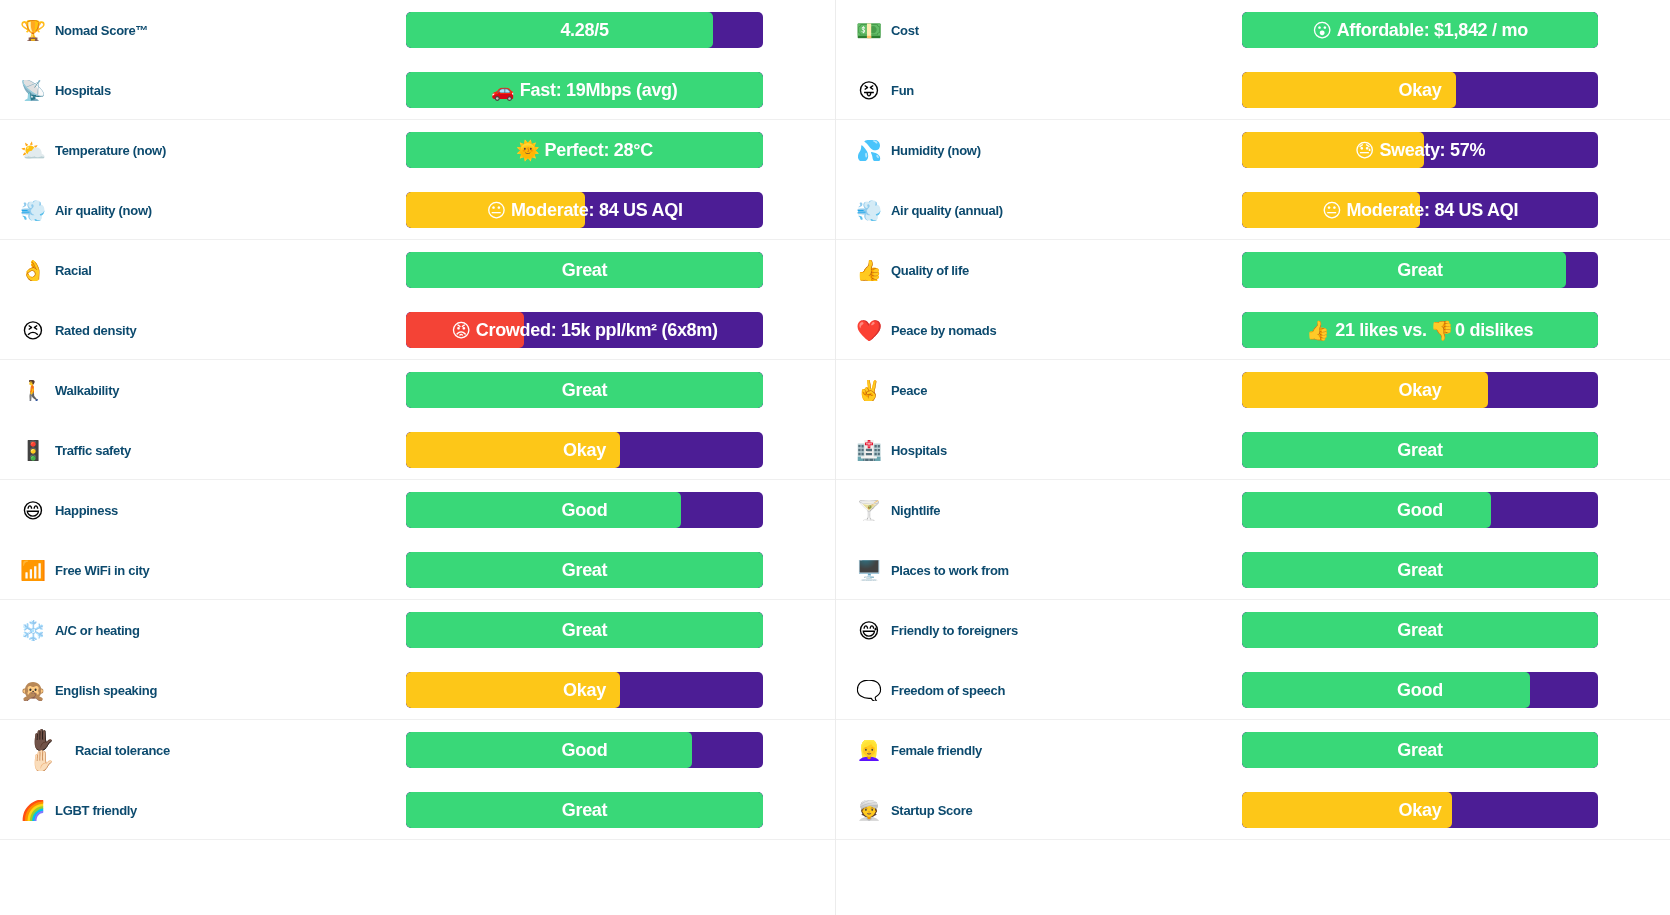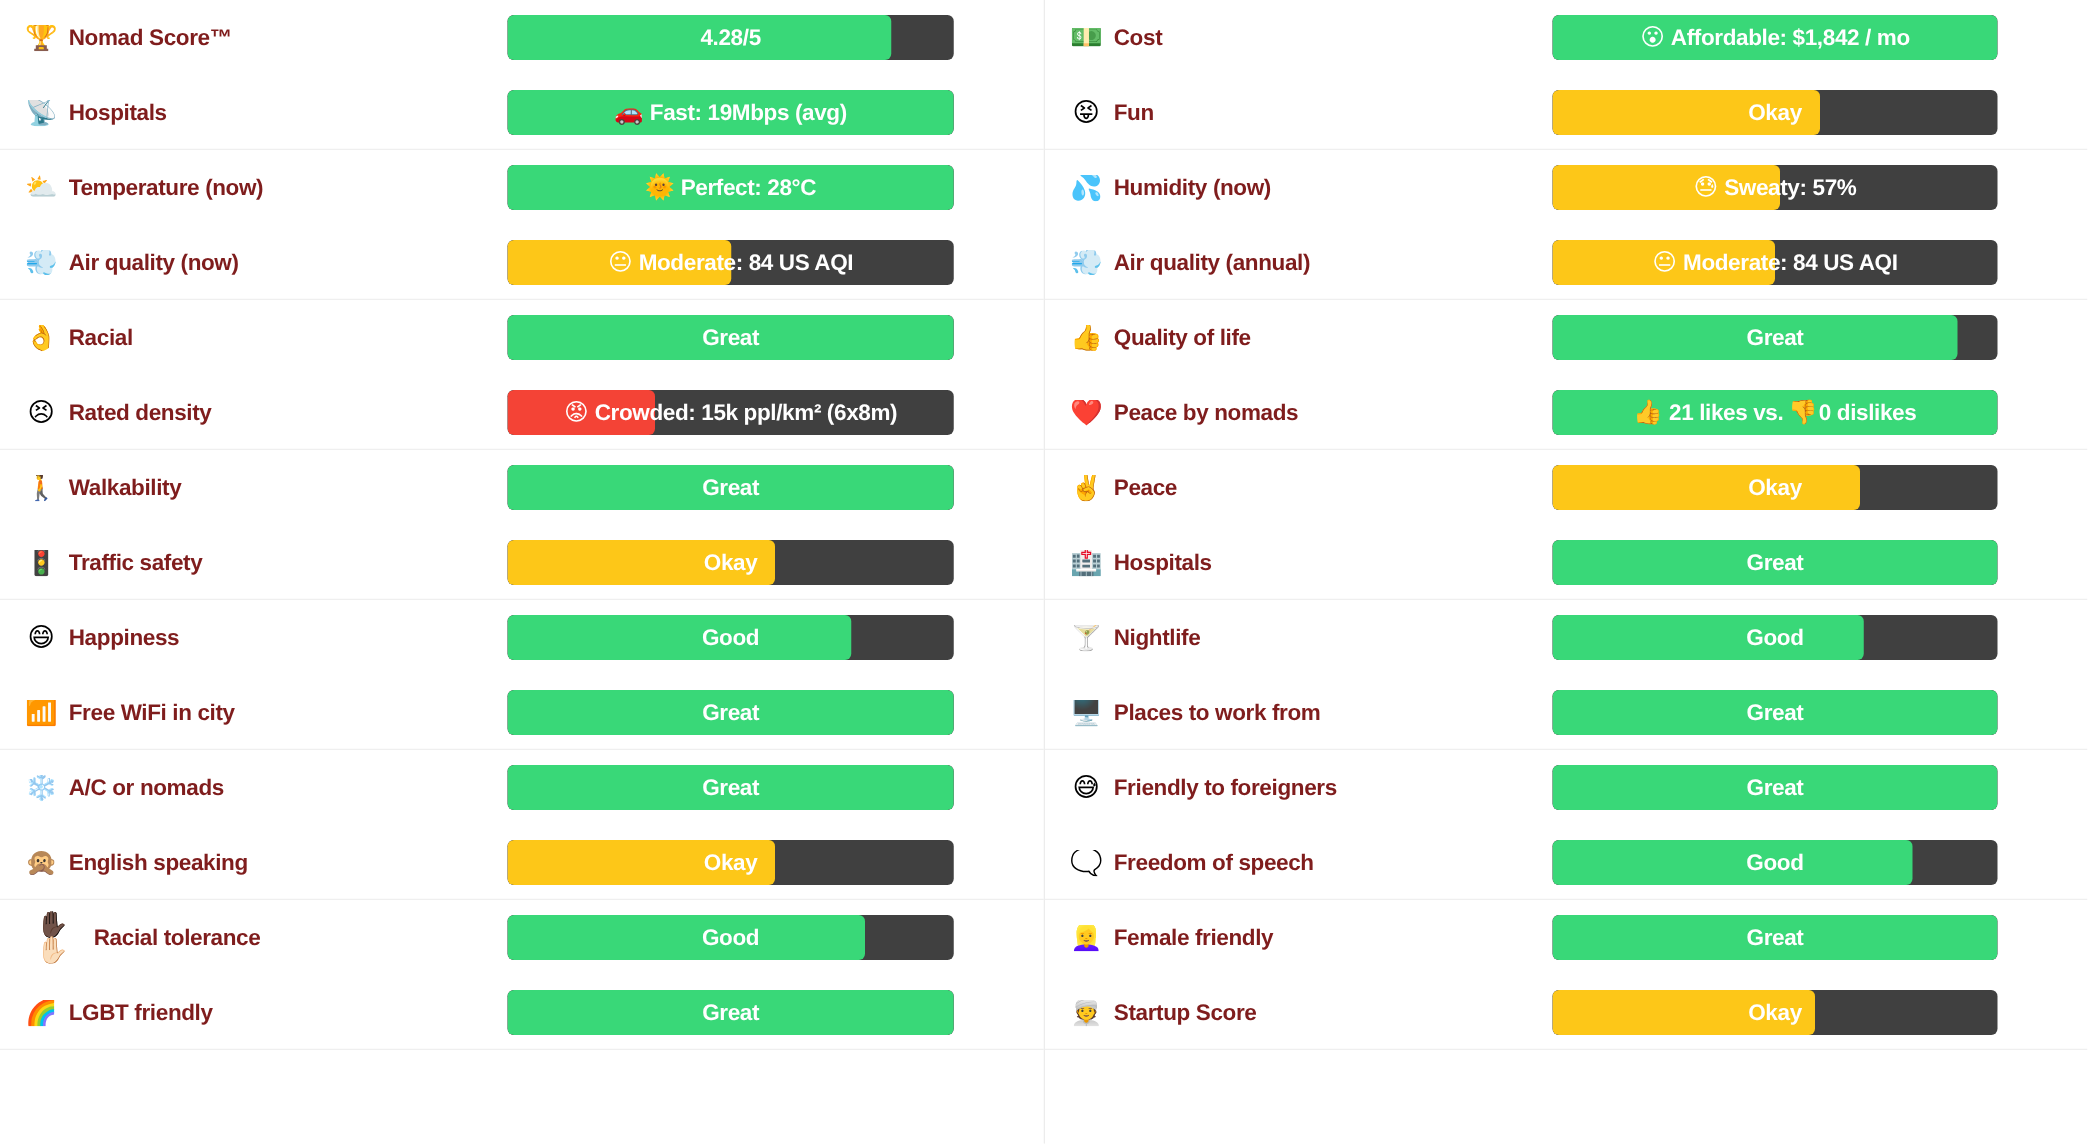"Nomad Score™" .label-text { color: #7f1d1d -> #0c4a6e; font-size: 18px -> 13px }
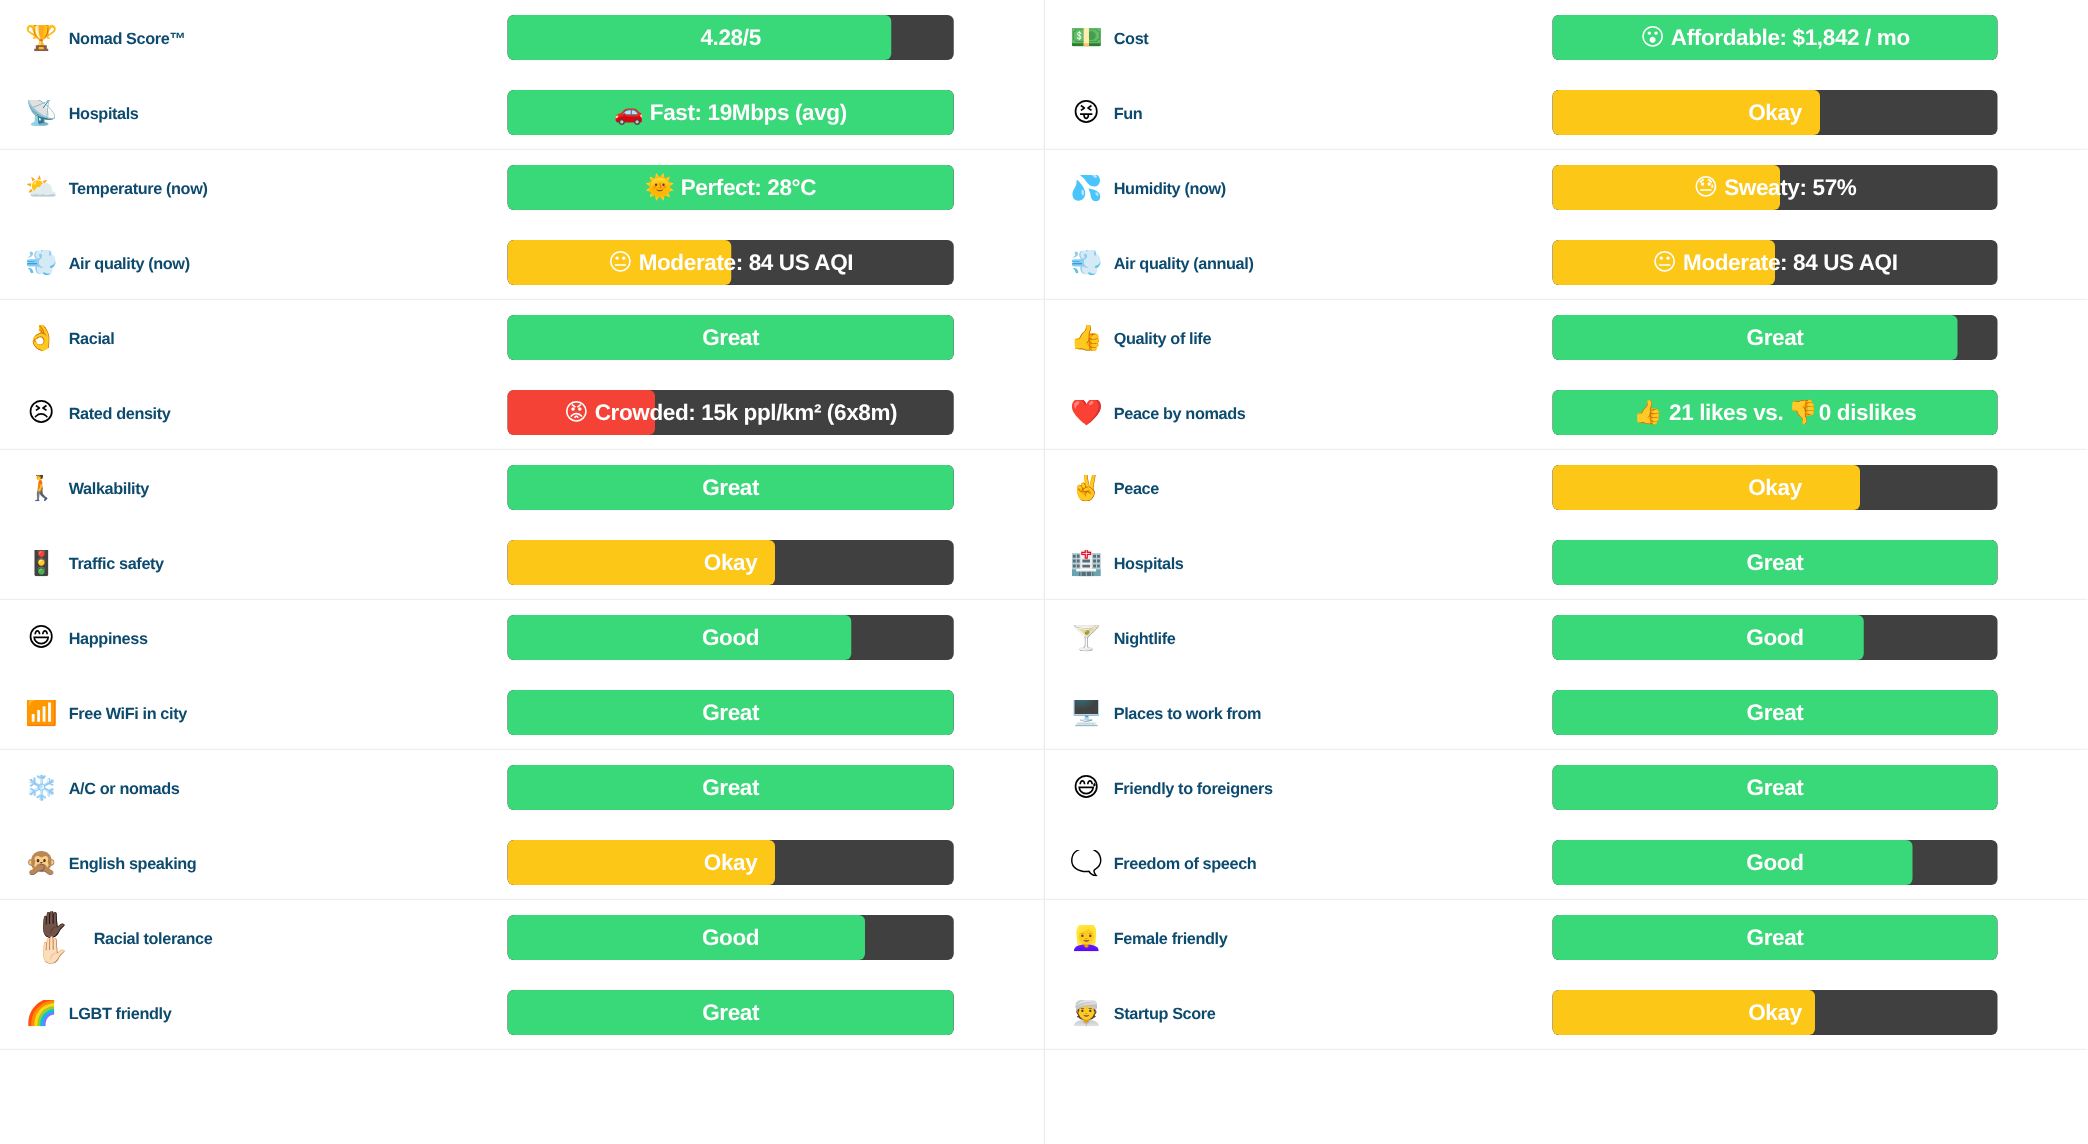"4.28/5" .track { background: #404040 -> #4c1d95 }
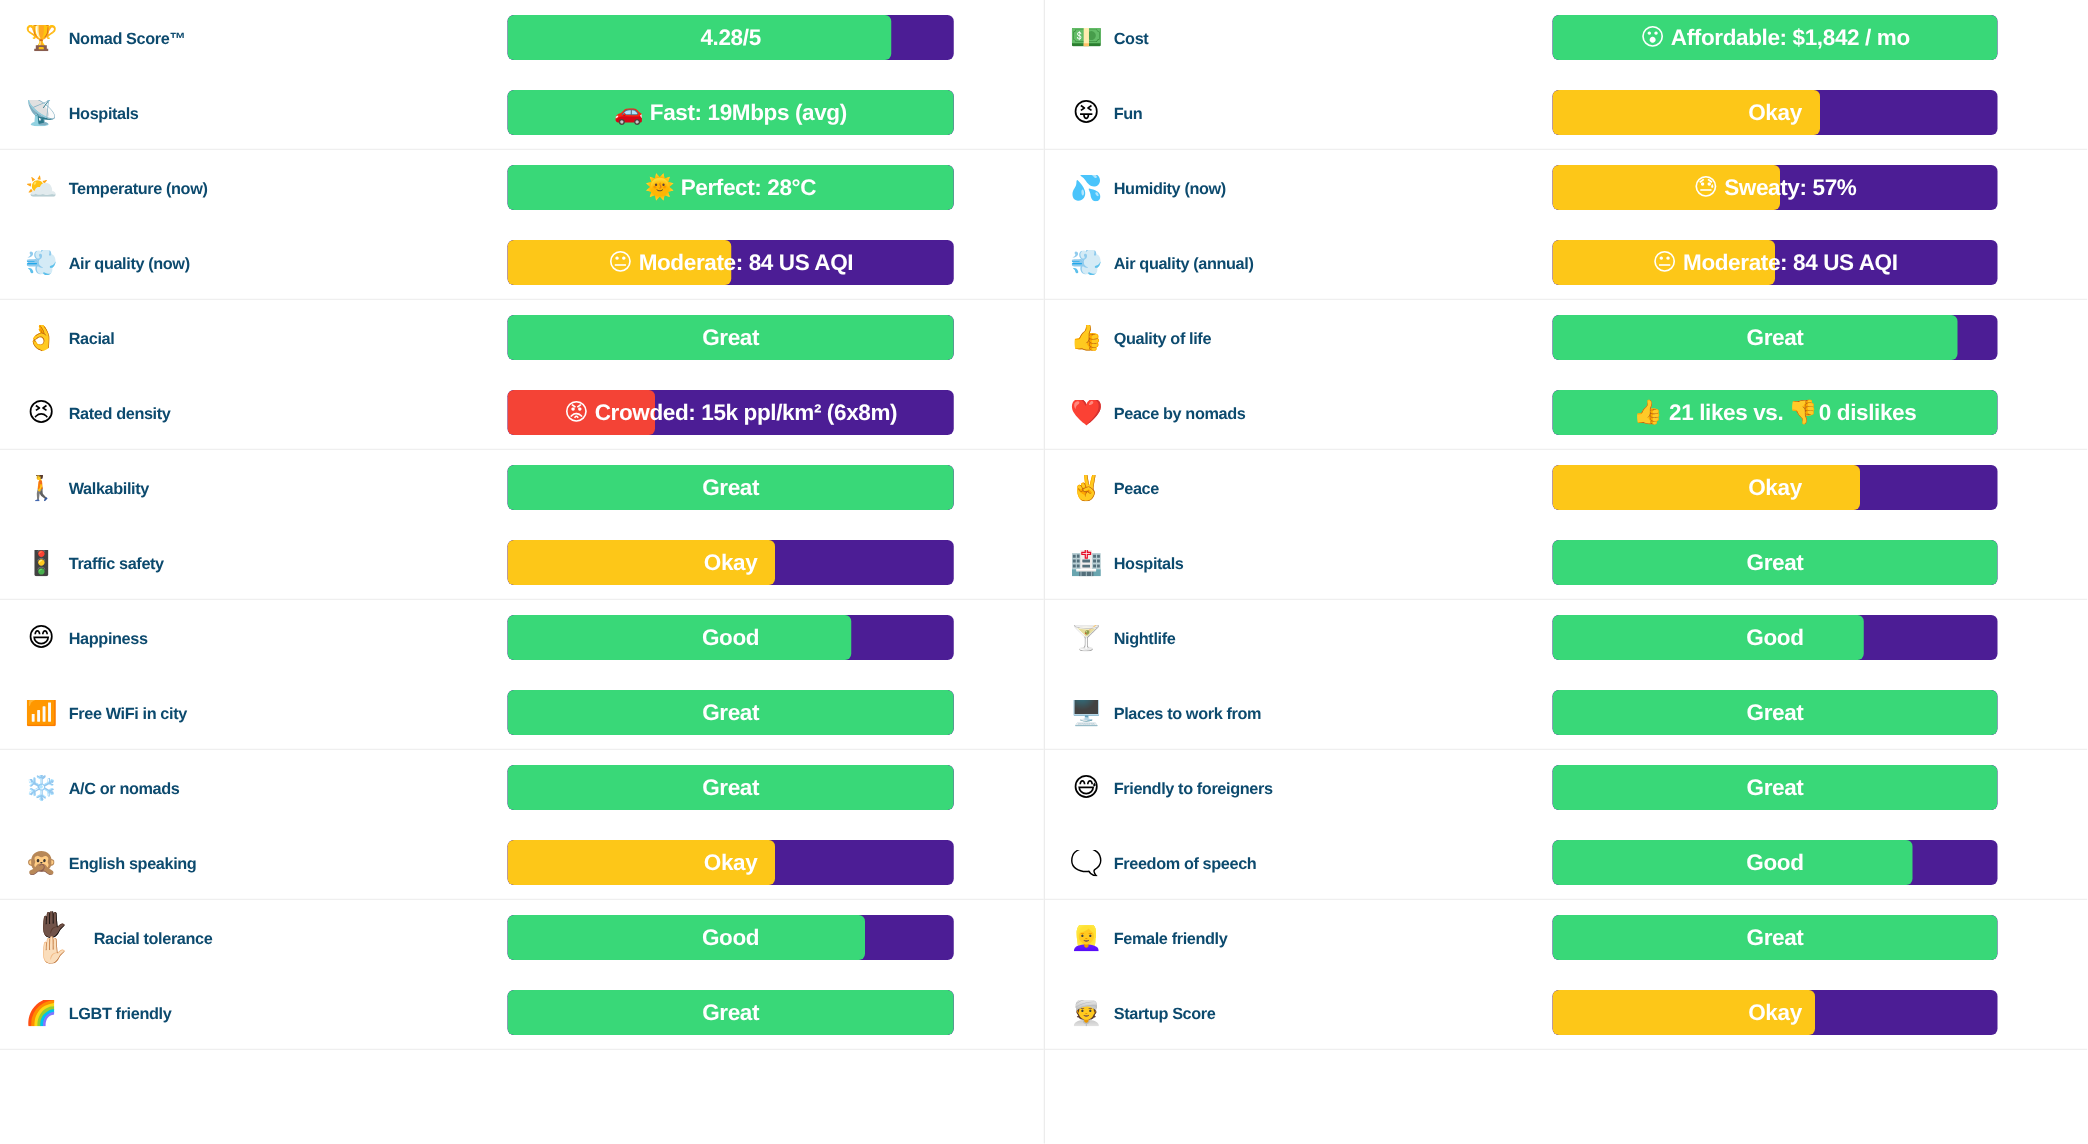"A/C or nomads" span.label-text { text: nomads -> heating }
